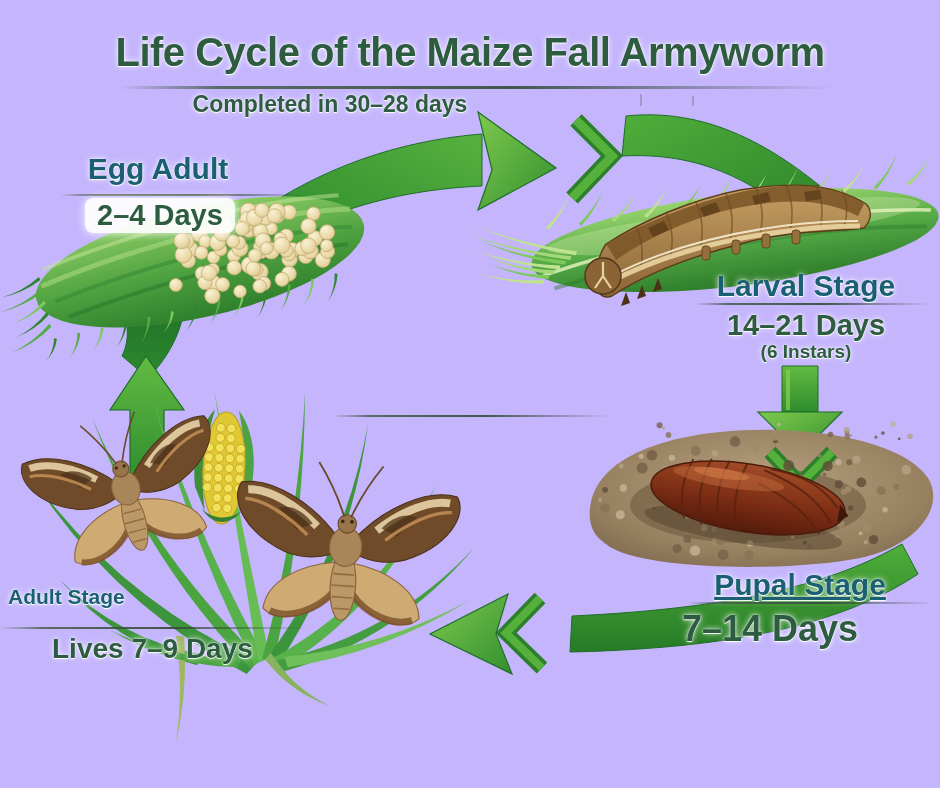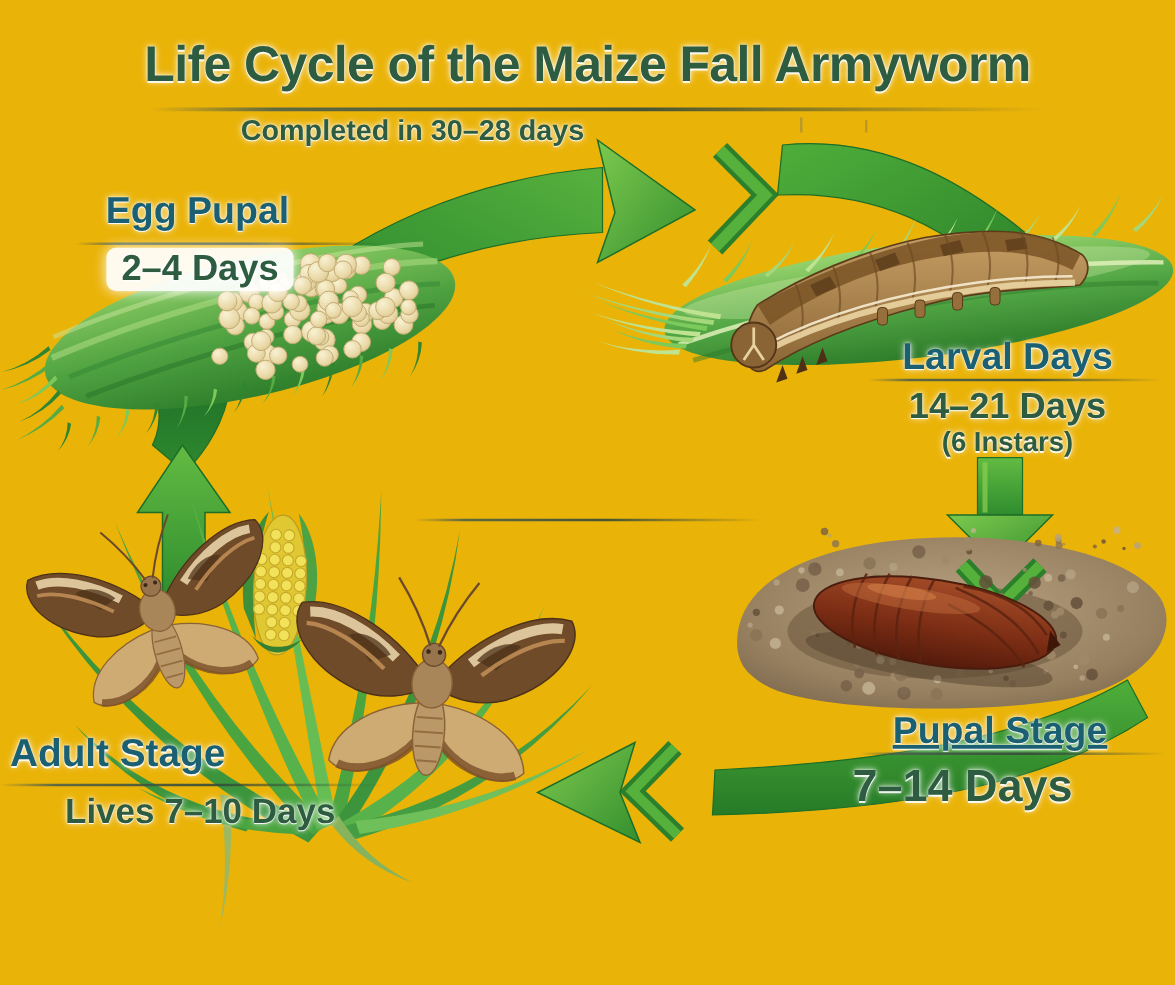"Life Cycle of the Maize" .canvas { background: #eab308 -> #c4b5fd }
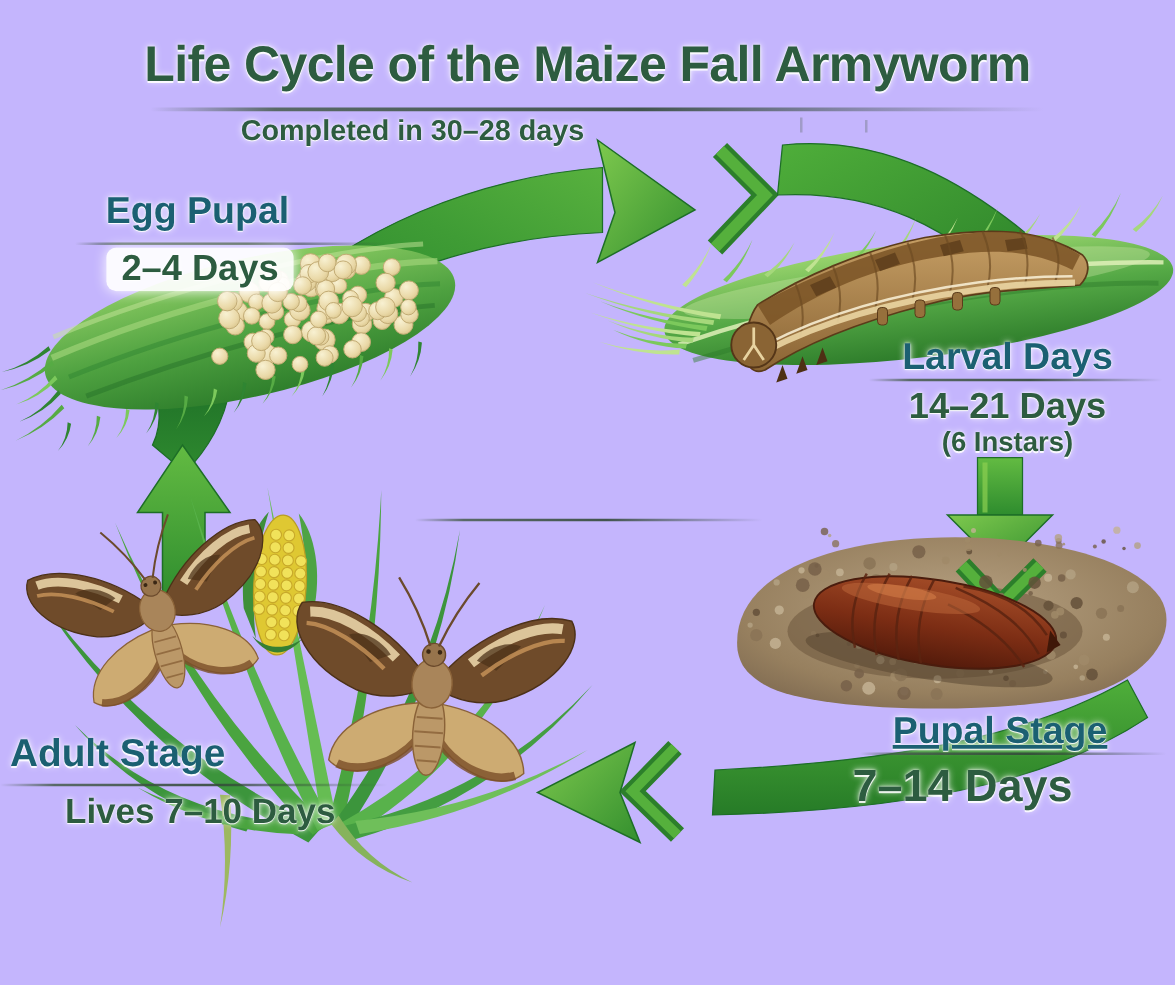"Egg Pupal" div.txt { text: Pupal -> Adult }
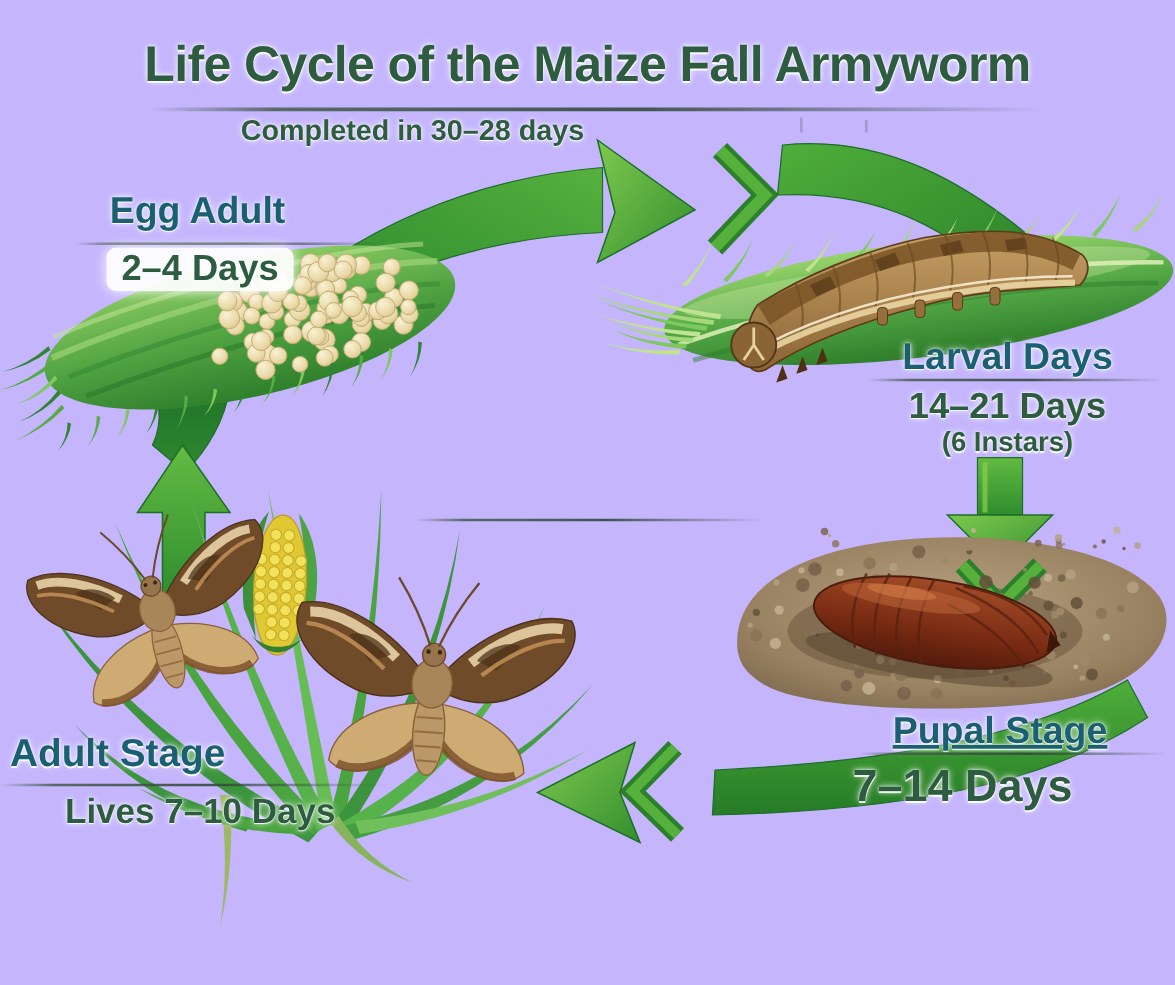"Larval Days" div.txt { text: Days -> Stage }
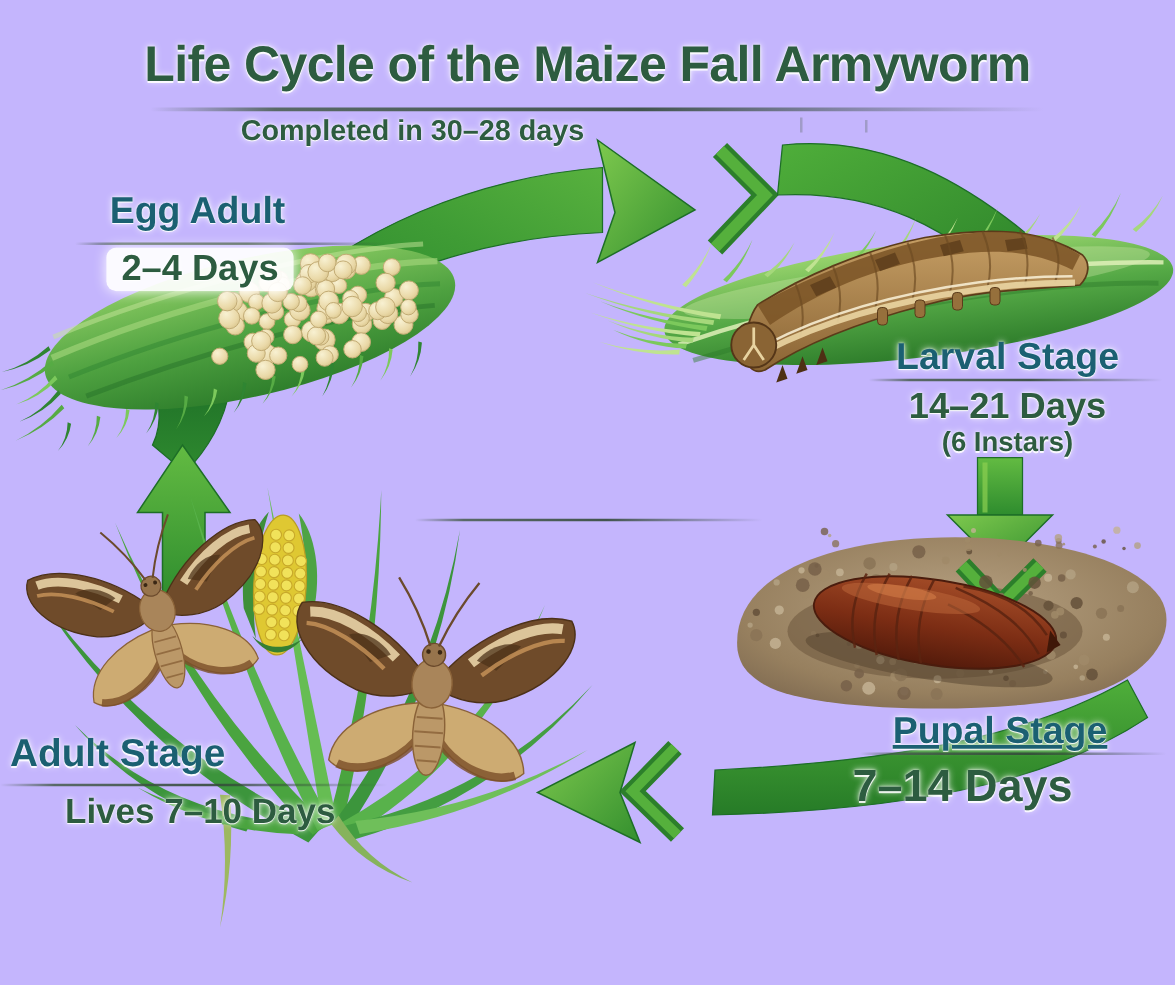"(6 Instars)" .larval-instars { font-size: 22px -> 19px }
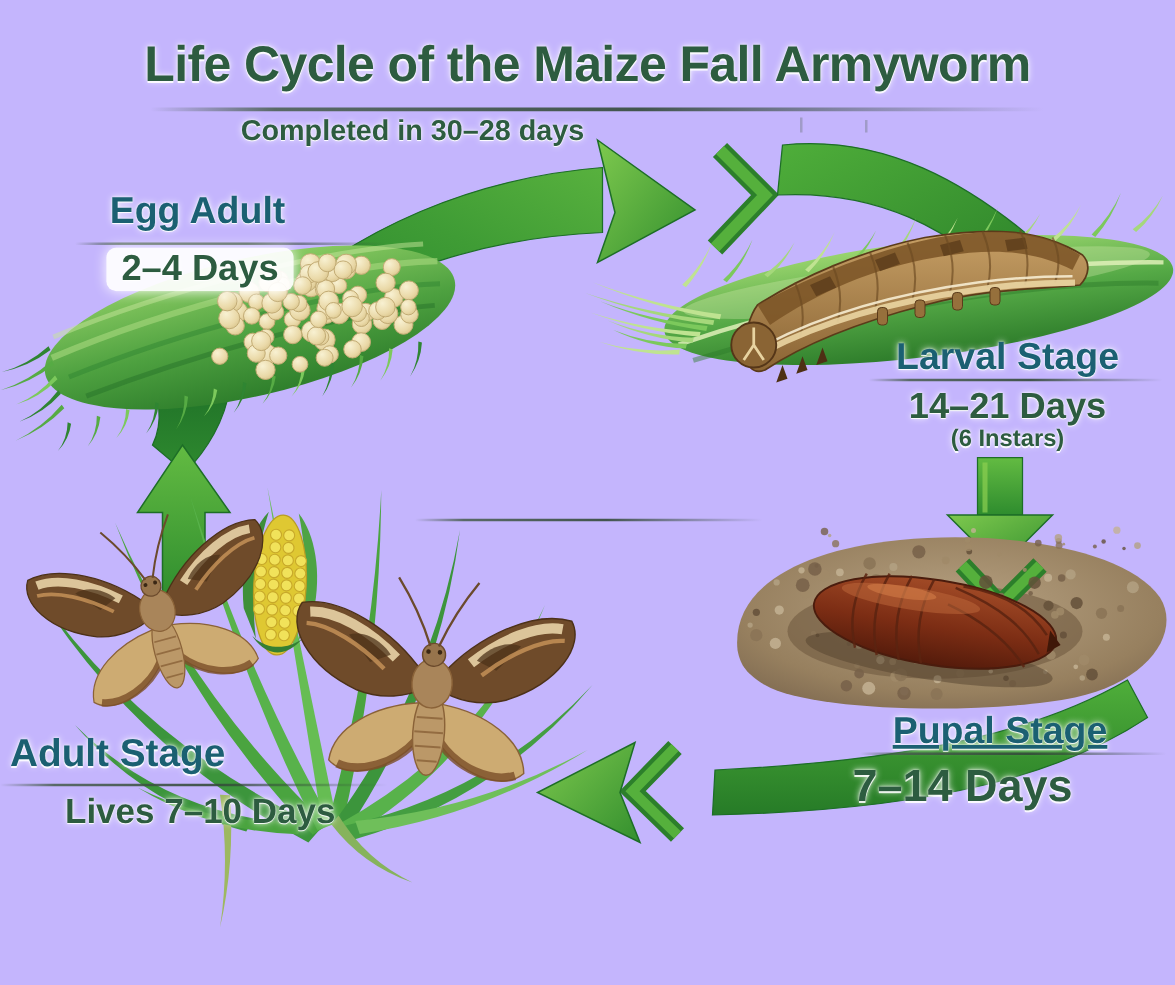"Adult Stage" .adult-name { font-size: 31px -> 21px }
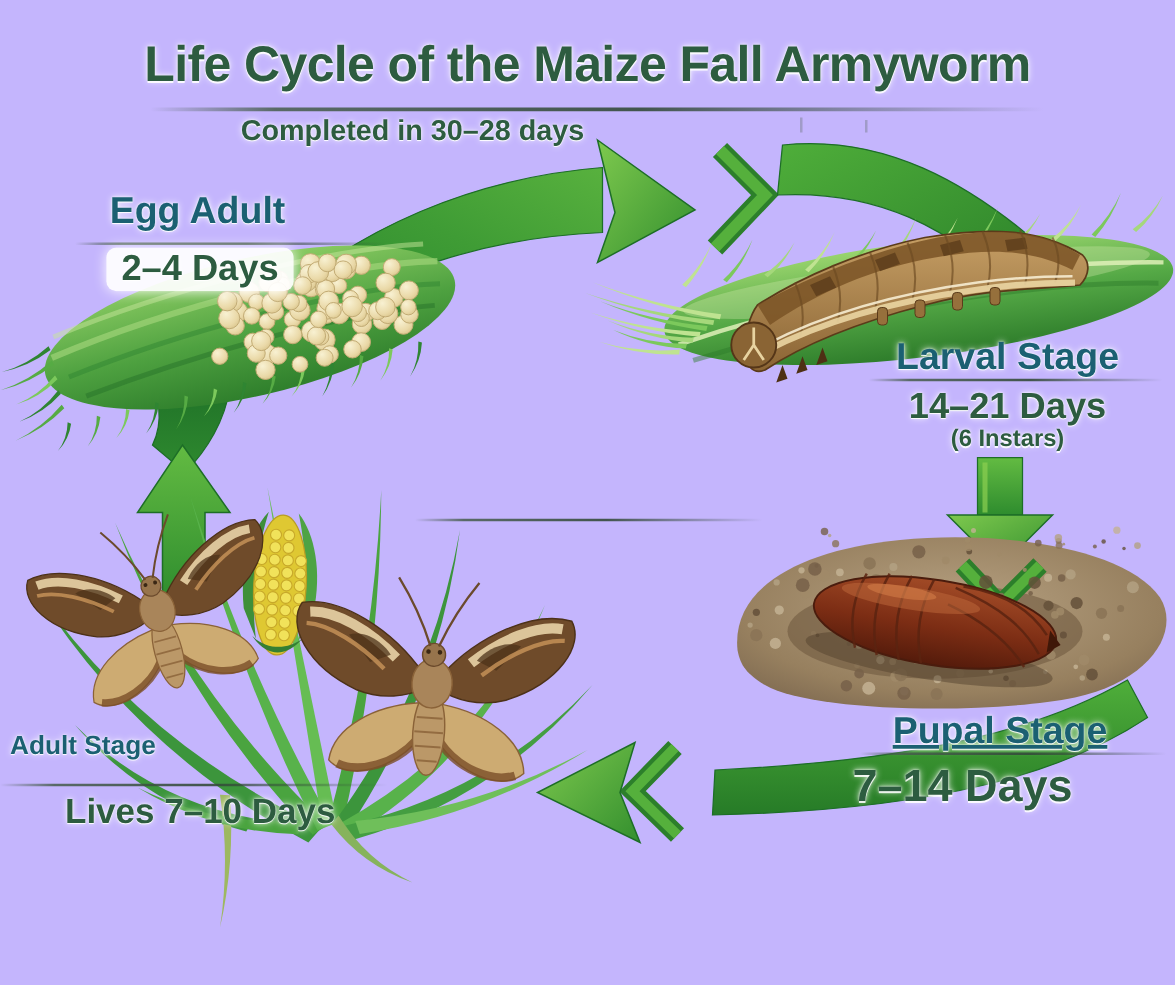"Lives 7–10 Days" div.txt { text: 10 -> 9 }
